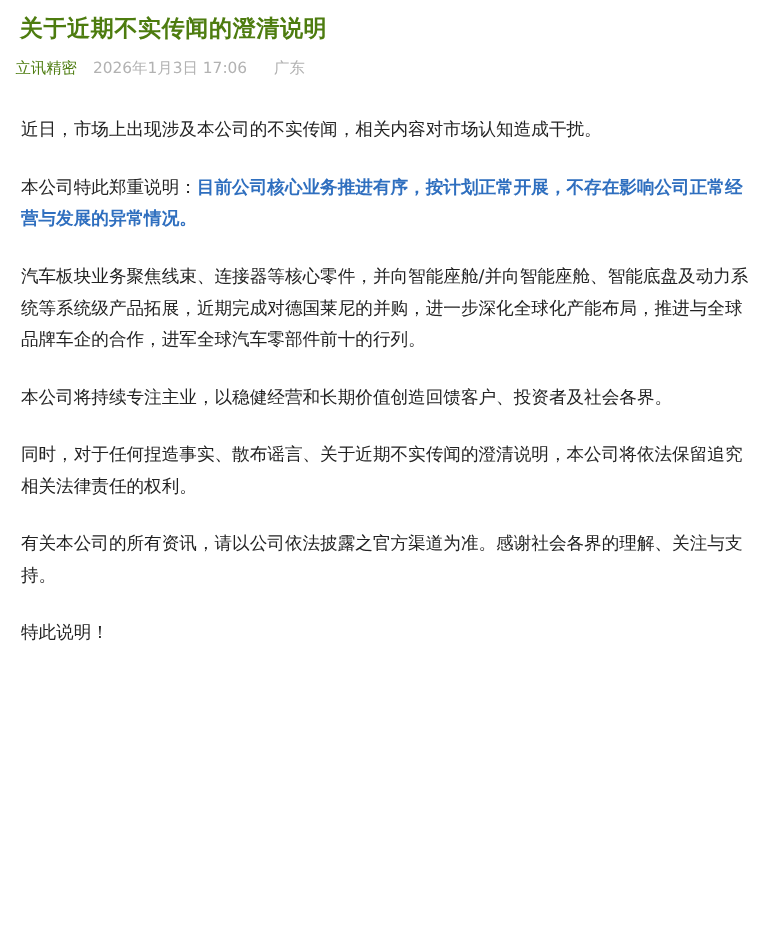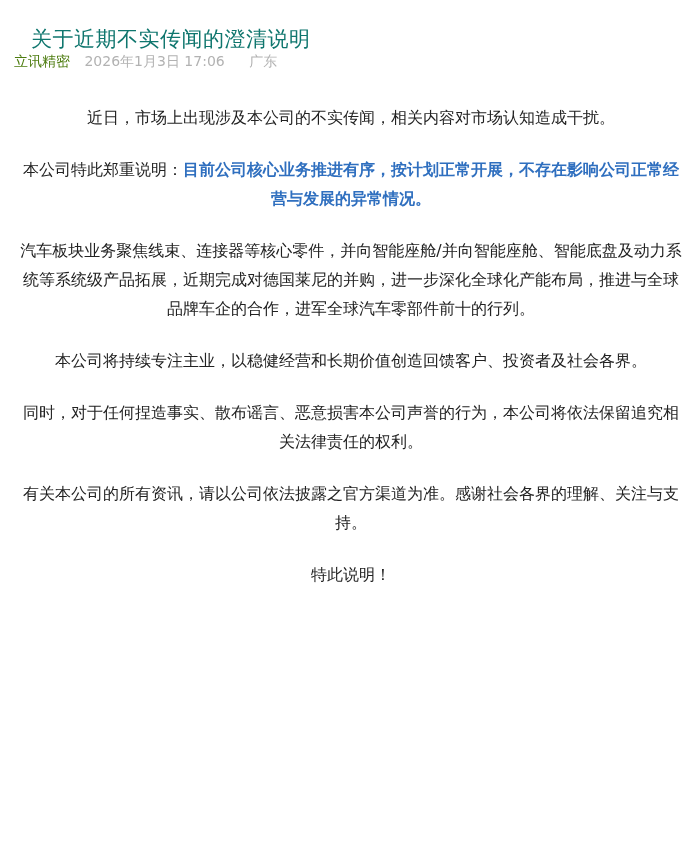"关于近期不实传闻的澄清说明" .title { color: #0f766e -> #4d7c0f; font-weight: normal -> bold; margin: 17px -> 4px }
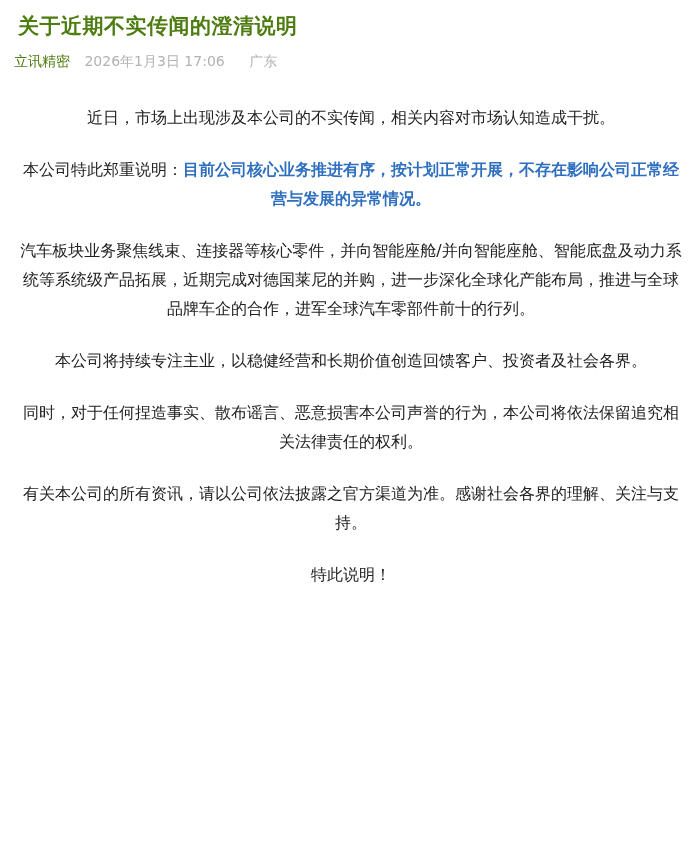"近日，市场上出现涉及本公司的不实传闻，相关内容对市场认知造成干扰。" .content p { text-align: center -> none }
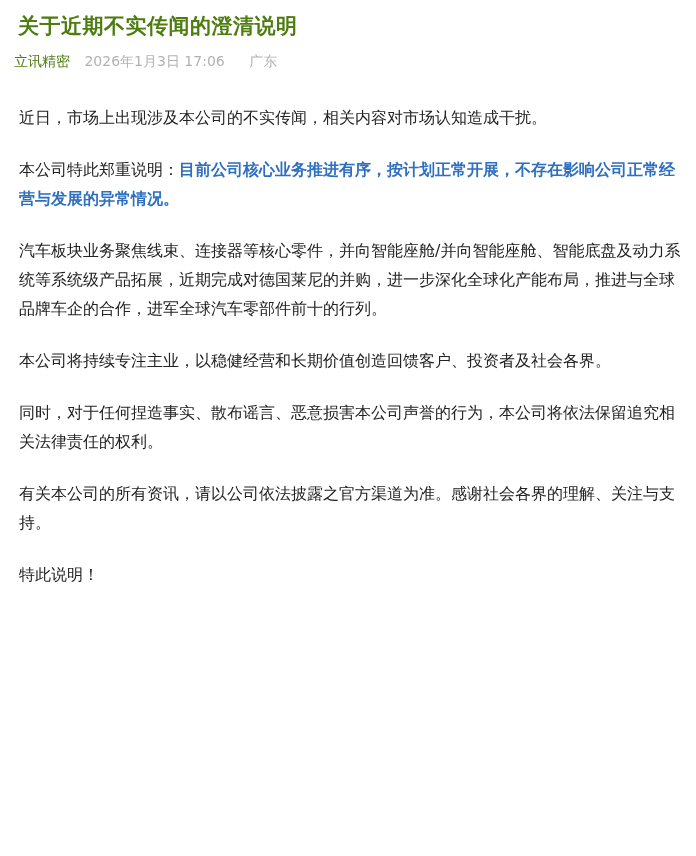"同时，对于任何捏造事实、散布谣言、恶意损害本公司声誉的行为，本公司将依法保留追究" p { text: 恶意损害本公司声誉的行为 -> 关于近期不实传闻的澄清说明 }
